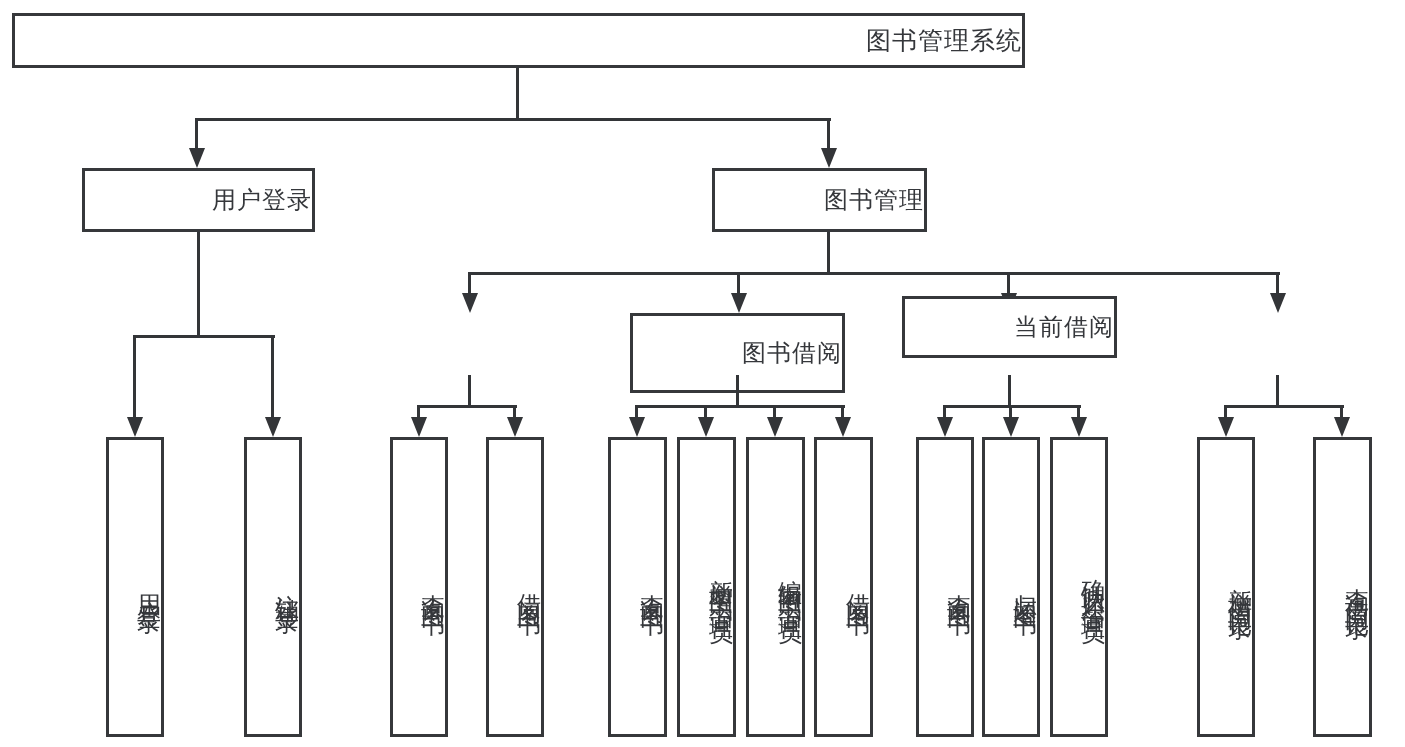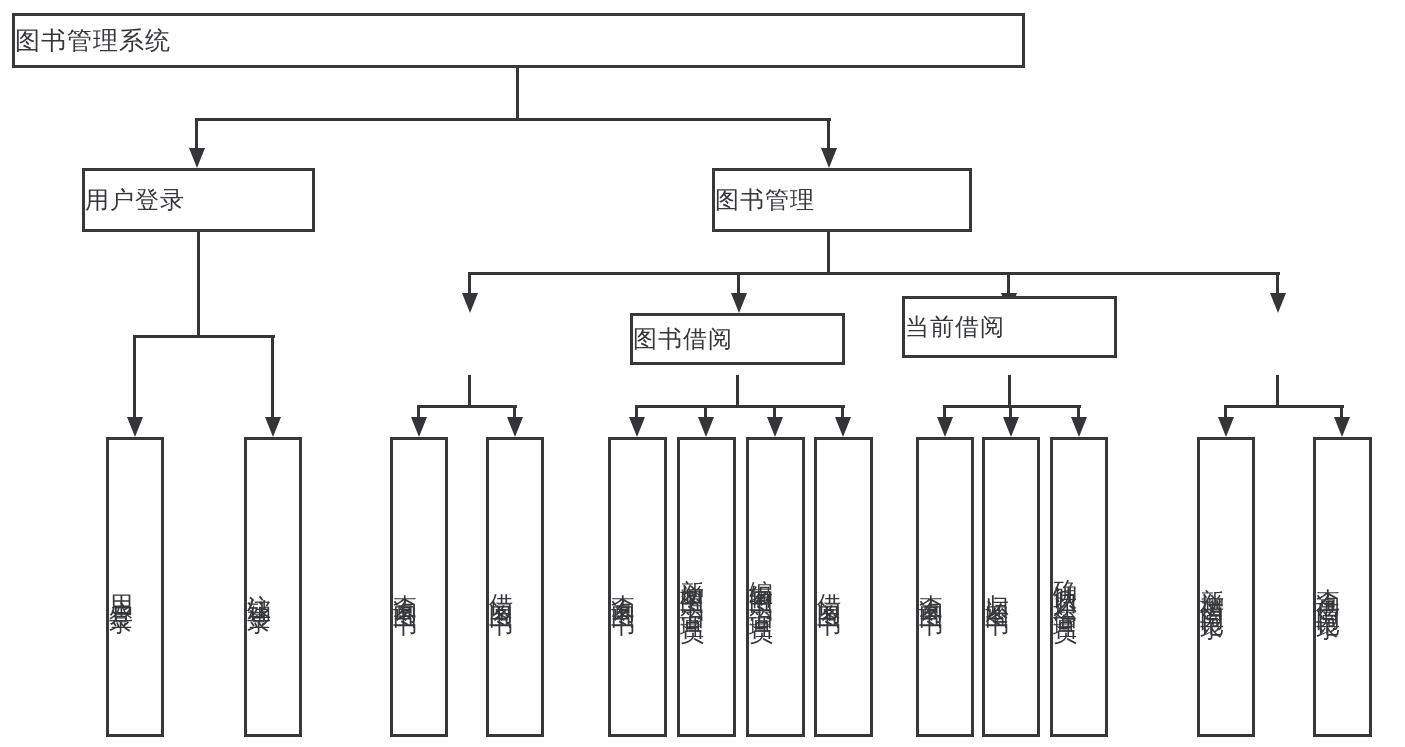"图书管理系统" .box { justify-content: flex-start -> flex-end }
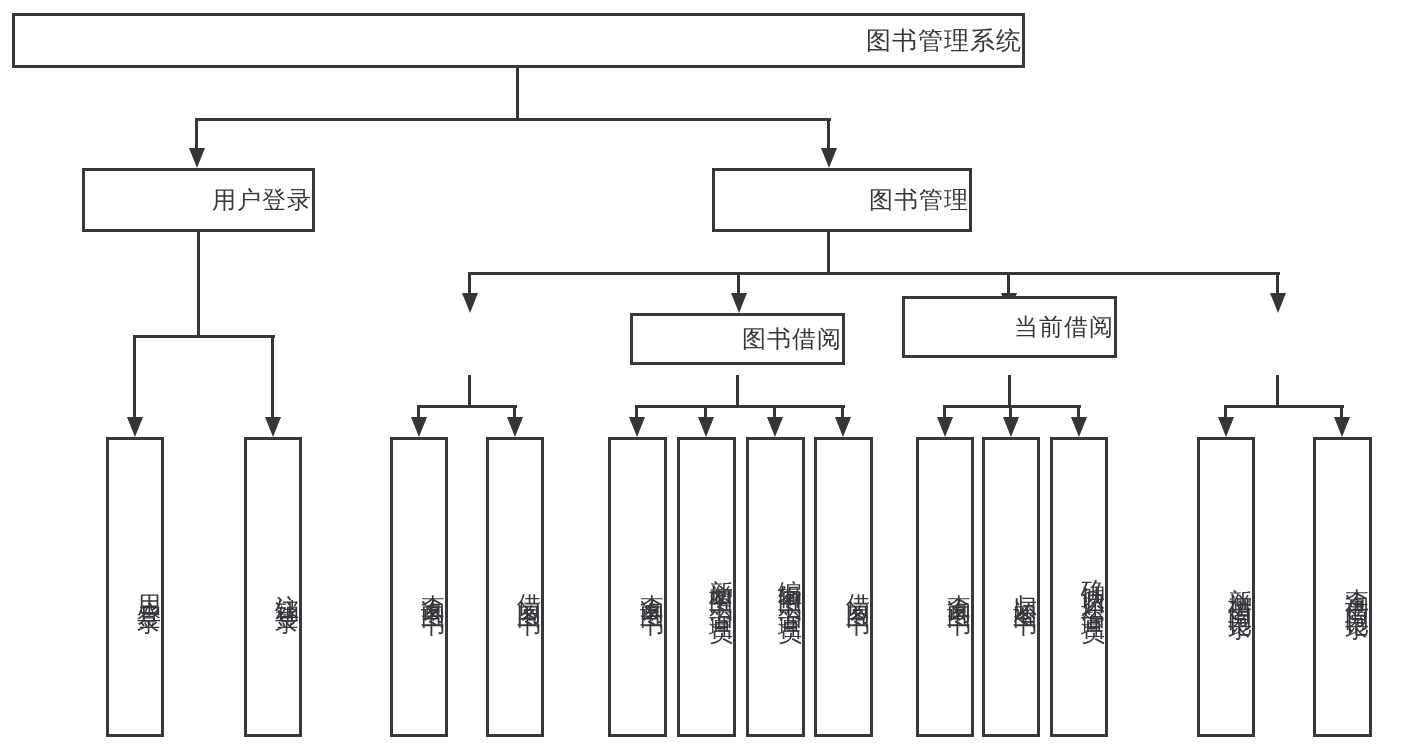"图书管理" div.box { width: 260px -> 215px }
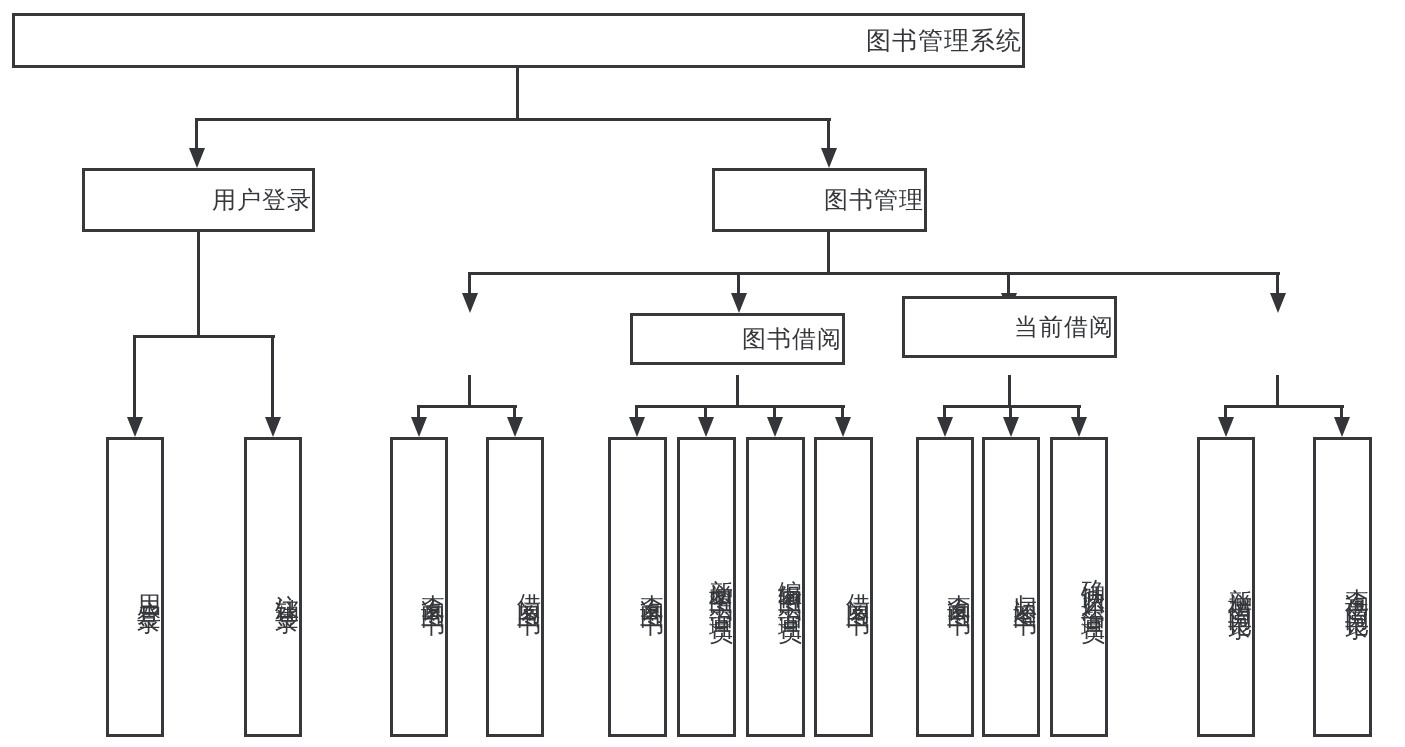"图书借阅" div.box { height: 52px -> 80px }
